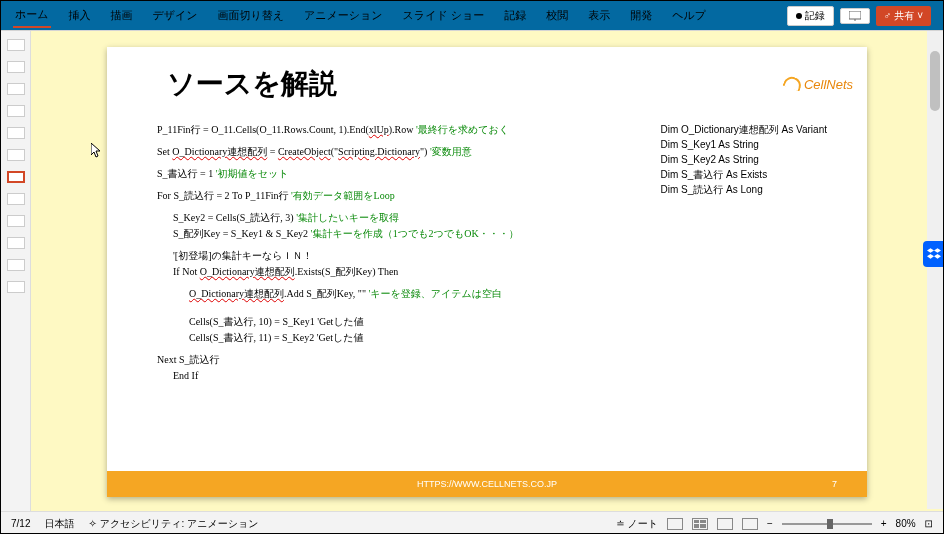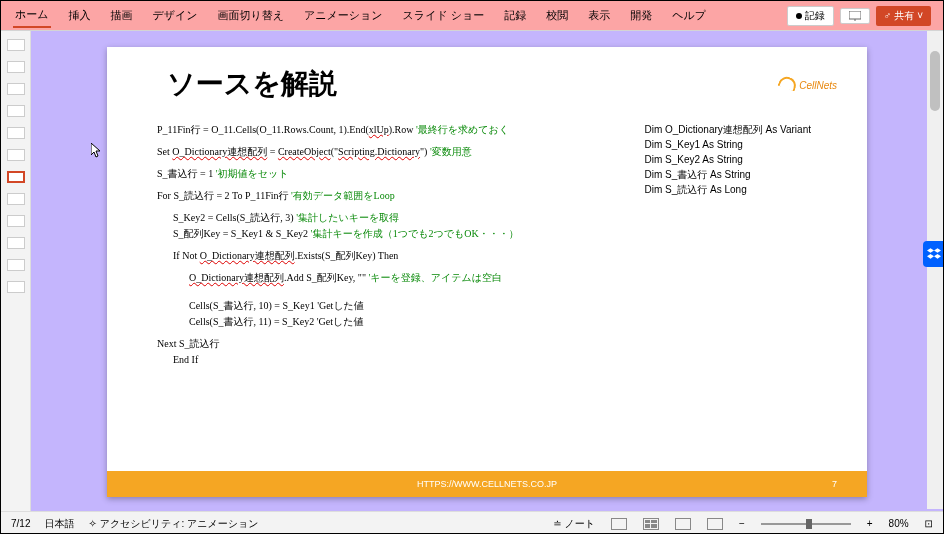"ホーム" .ribbon { background: #fca5a5 -> #0369a1 }
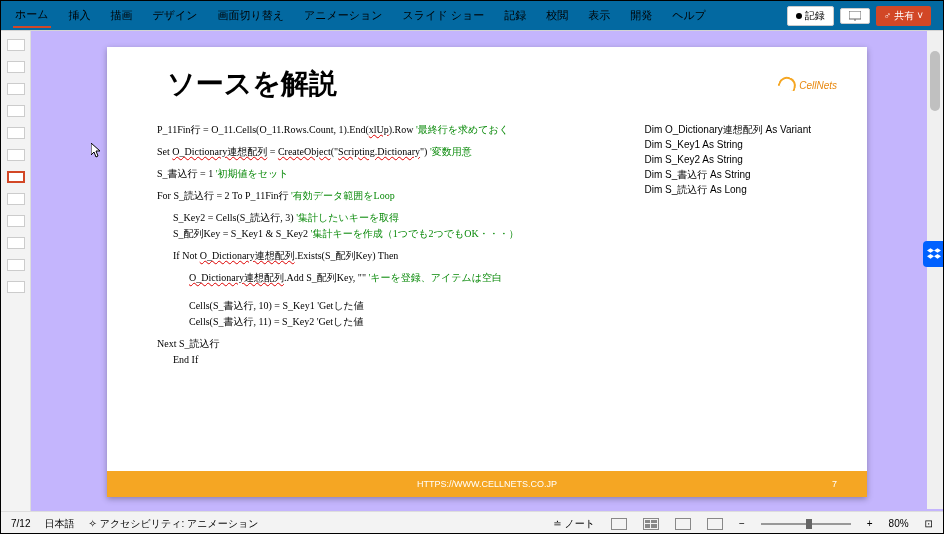"ソースを解説" .canvas { background: #c4b5fd -> #fef9c3 }
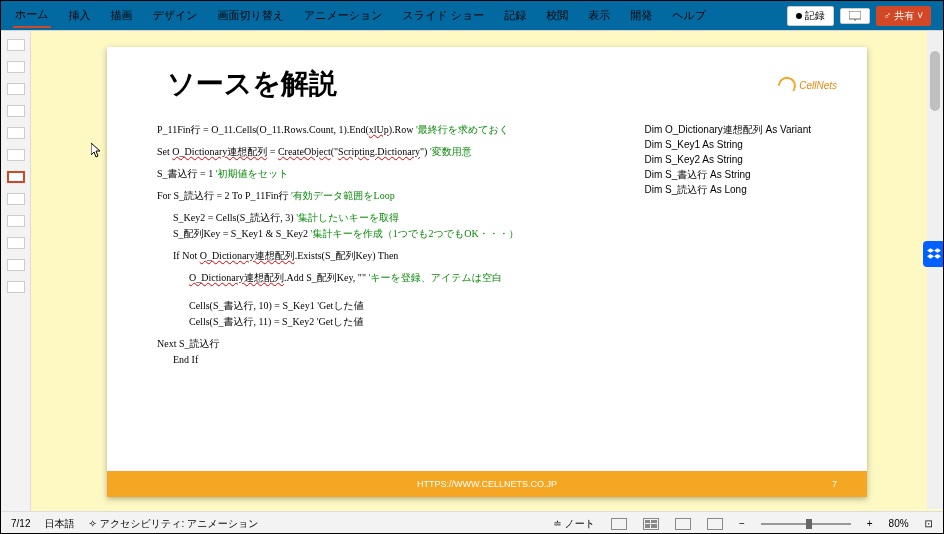"CellNets" .logo { font-size: 10px -> 13px; right: 30px -> 14px }
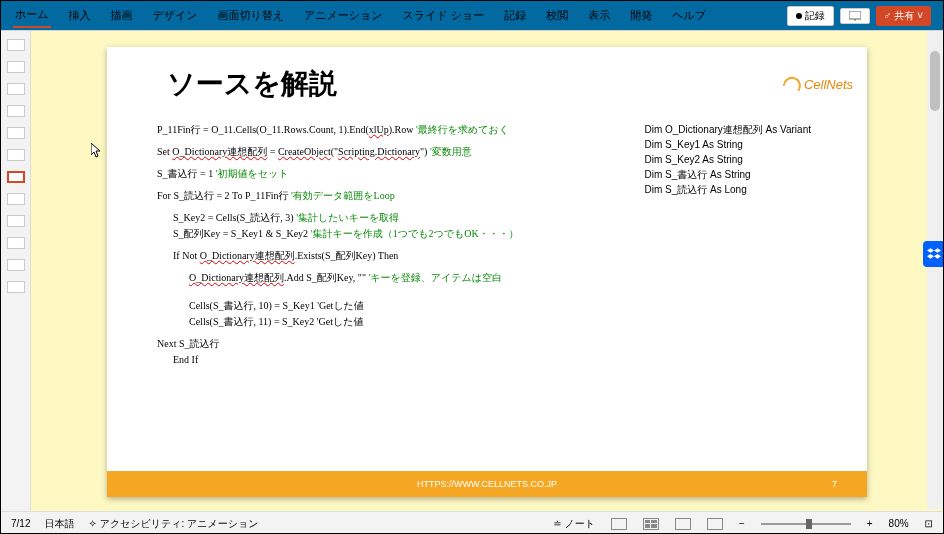"Dim O_Dictionary連想配列 As Variant" .dims { right: 56px -> 40px }
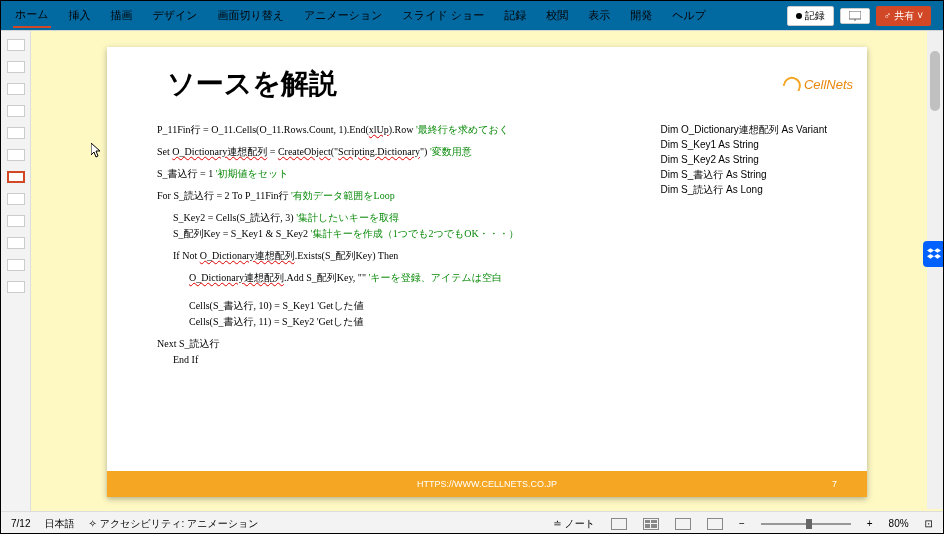"Dim S_書込行 As String" div { text: String -> Exists }
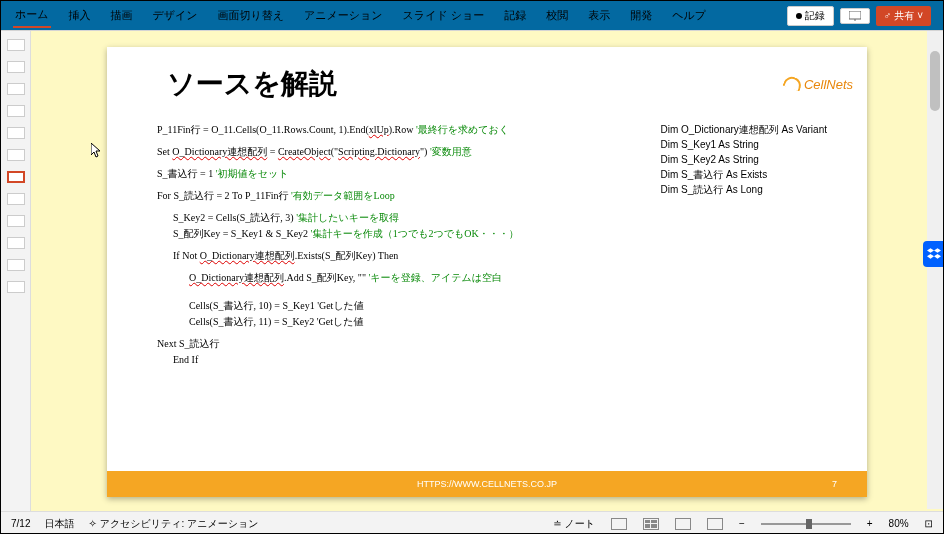"'[初登場]の集計キーならＩＮ！" div { html: none -> <div><span>'[初登場]の集計キーならＩＮ！</span></div> }
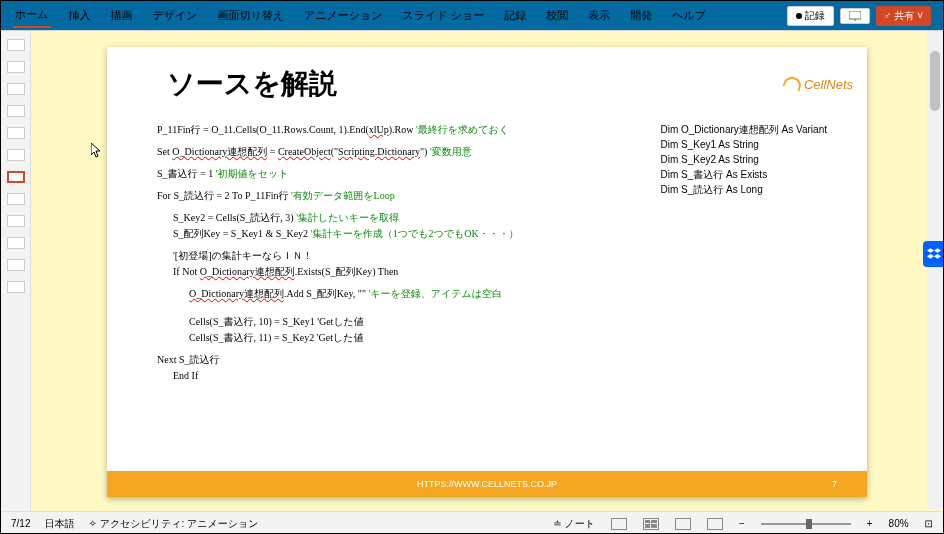"≐ ノート" .status-right { gap: 16px -> 9px }
